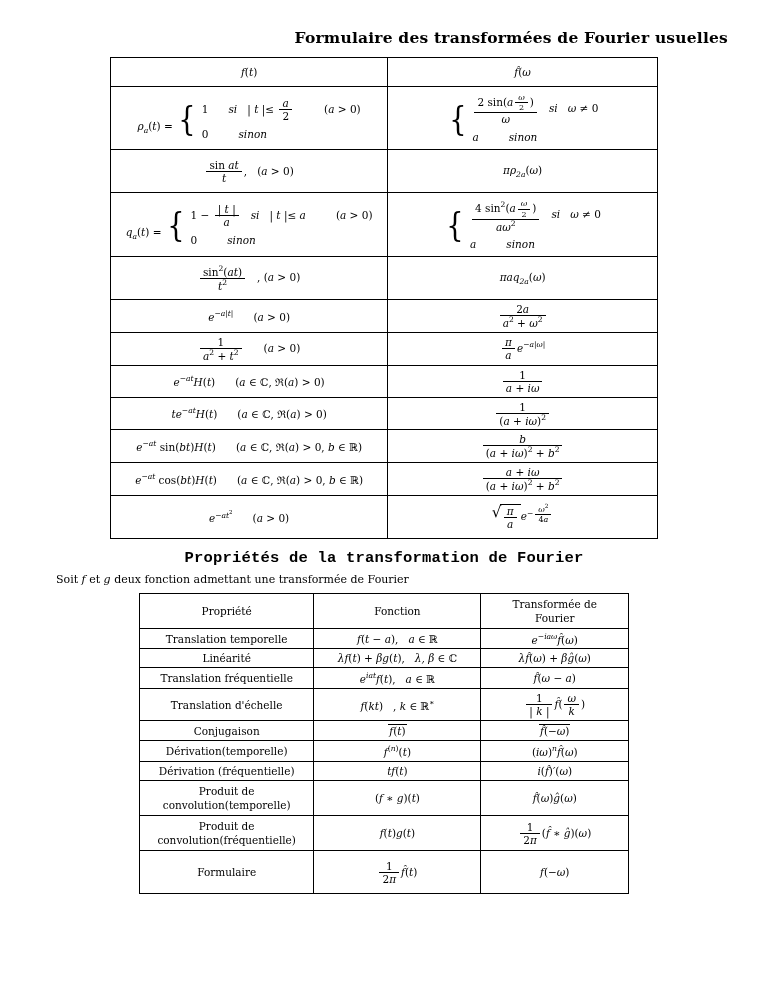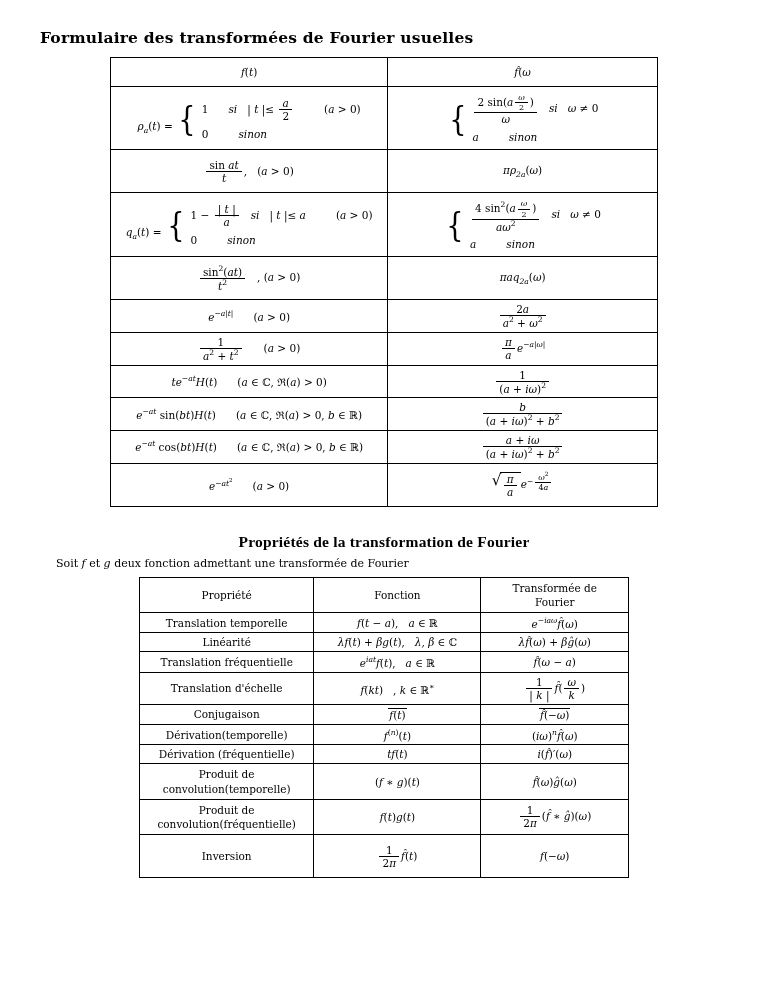"Formulaire des transformées de Fourier" h1.doc-title { text-align: left -> right }
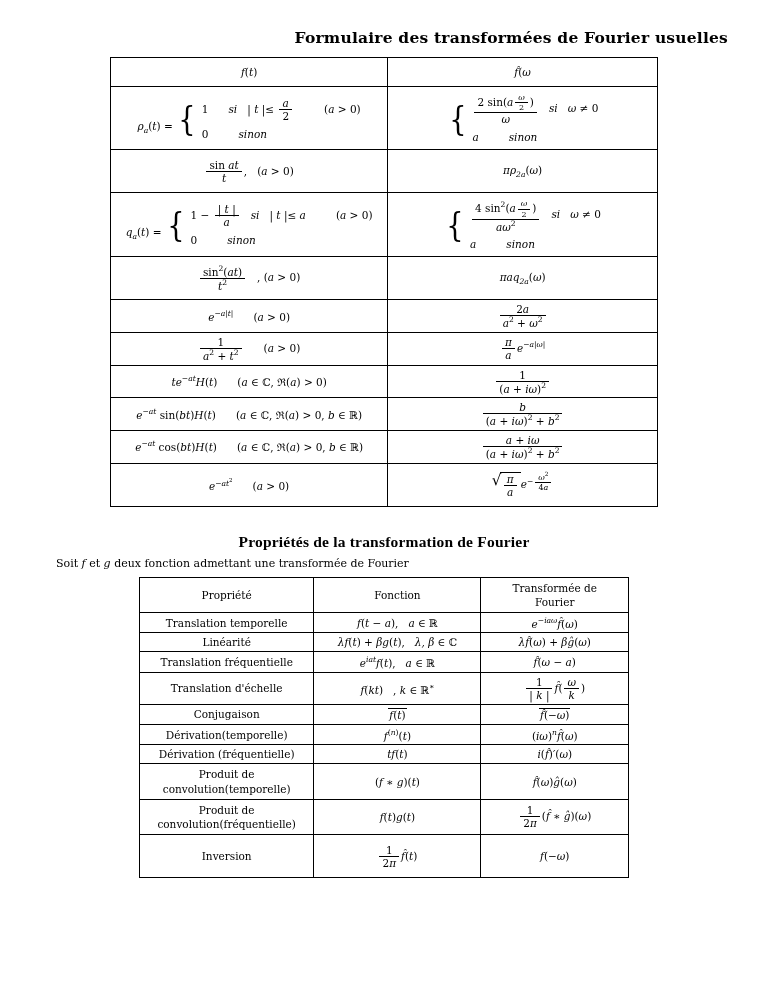"e−atH(t) (a ∈ ℂ, ℜ(a)" tr { html: none -> <tr> <td> <span>e</span><sup><span>−at</span></sup><span>H</span>(<span>t</span>)<span></span>(<span>a</span> ∈ ℂ, ℜ(<span>a</span>) &gt; 0) </td> <td> <span><span>1</span><span><span>a</span> + <span>iω</span></span></span> </td> </tr> }
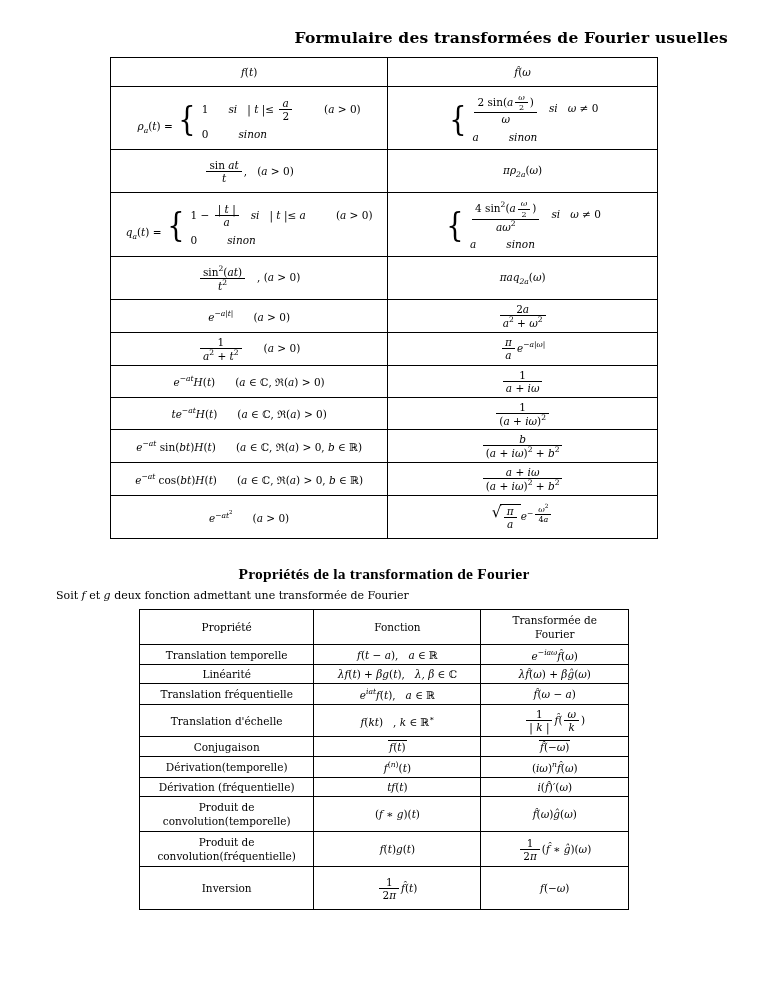"Propriétés de la transformation de" h2.doc-title2 { font-family: Liberation Serif, serif -> Liberation Mono, monospace; margin: 26px 0 6px 0 -> 10px 0 6px 0 }
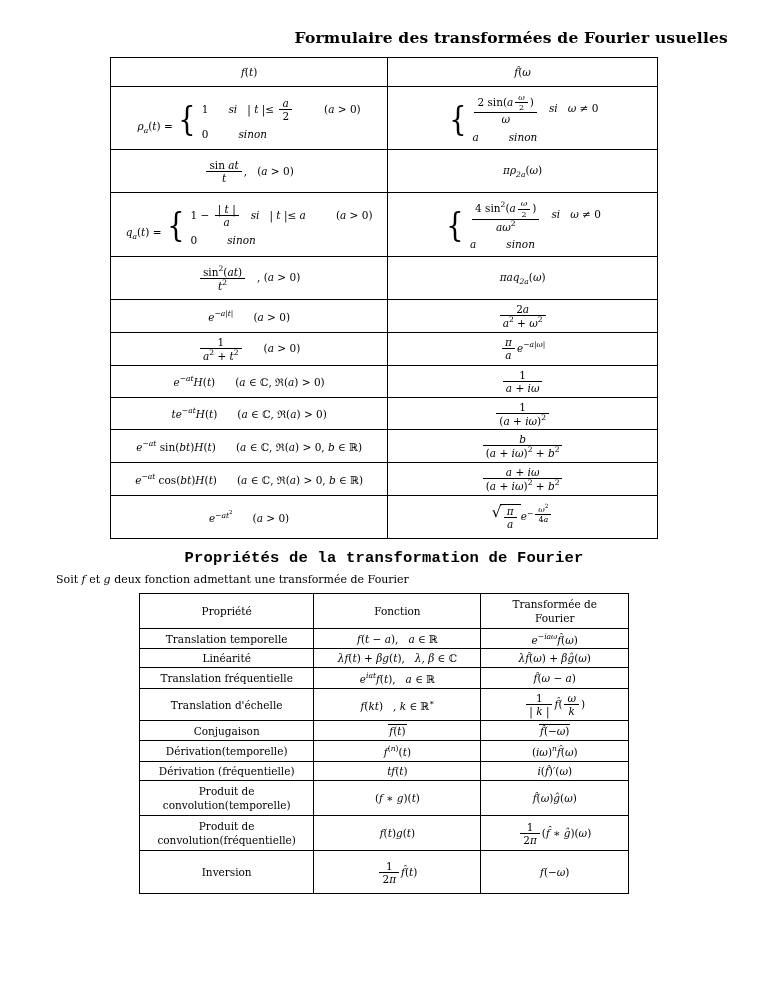"Inversion" td.c1 { text: Inversion -> Formulaire }
